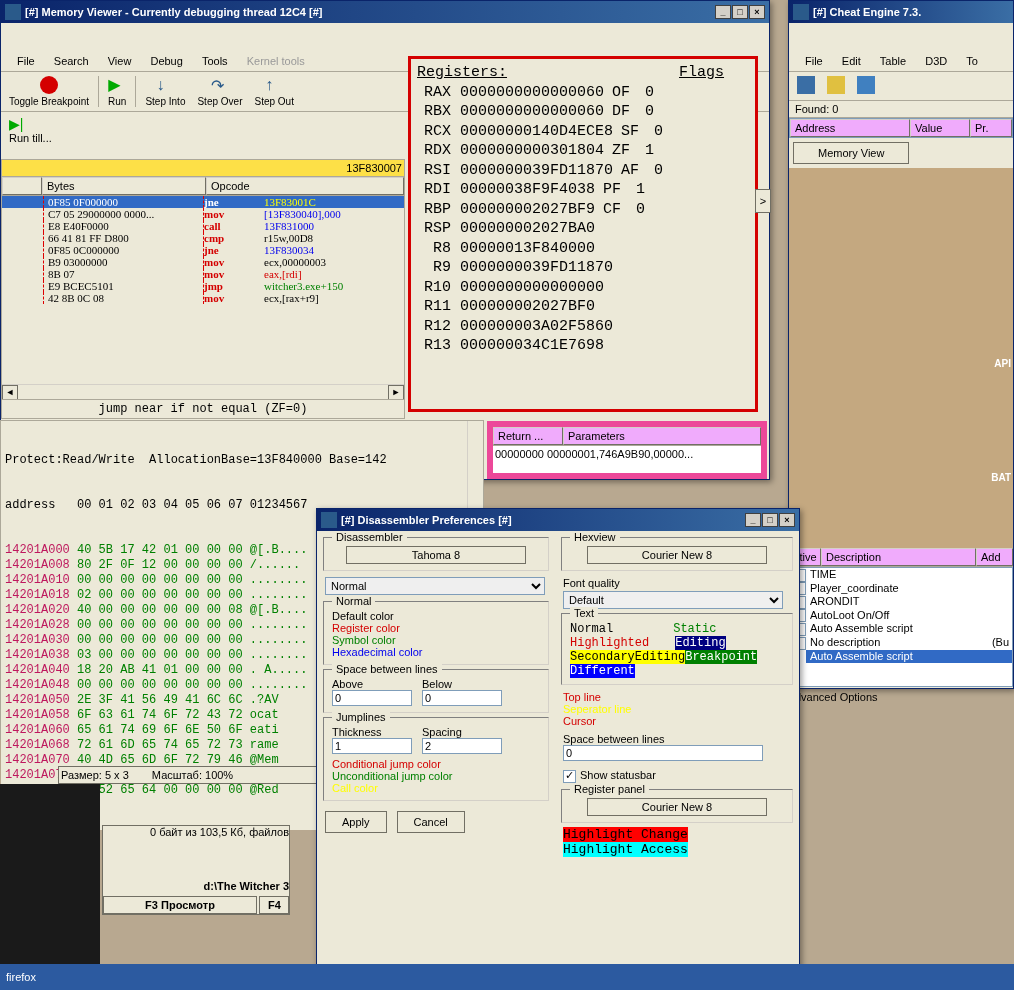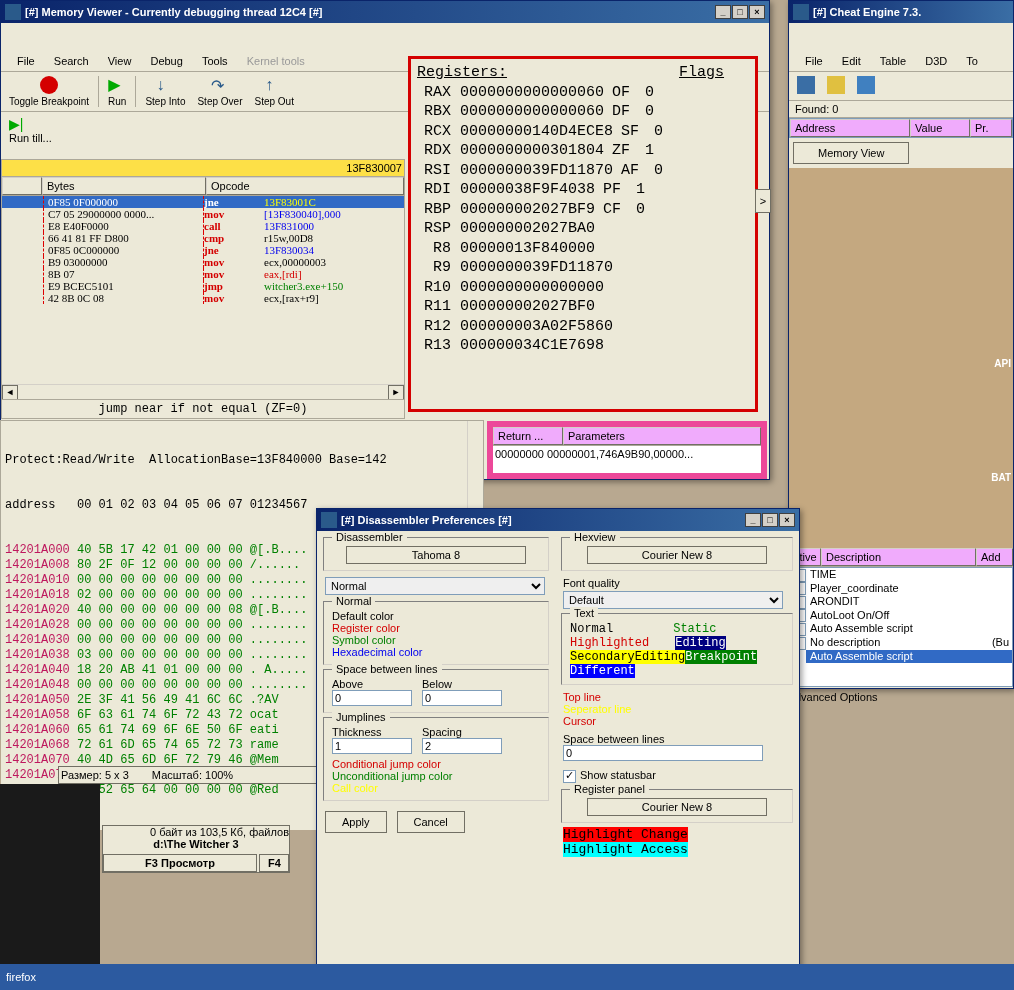"d:\The Witcher 3" div { margin-top: none -> 42px; text-align: center -> right }
